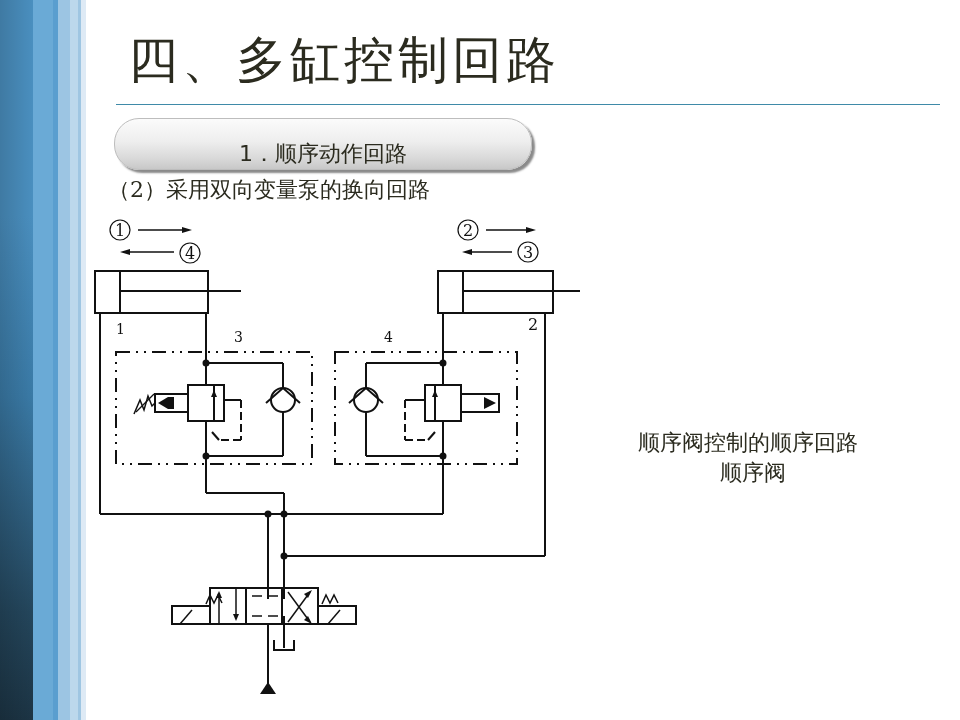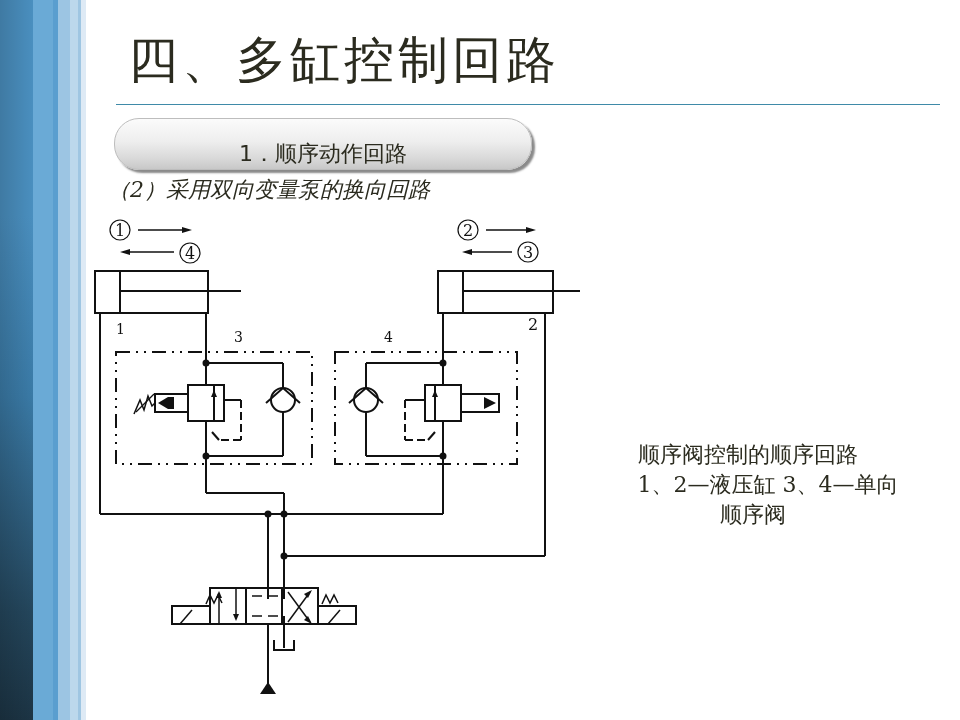"（2）采用双向变量泵的换向回路" .subtitle { font-style: italic -> none }
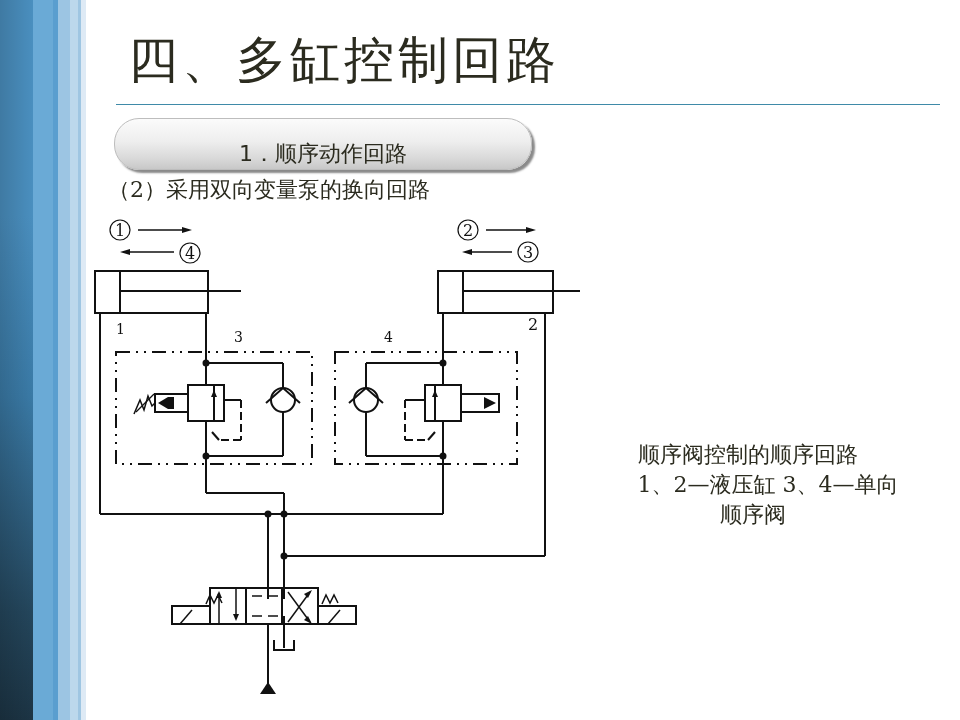"顺序阀控制的顺序回路" .caption { top: 440px -> 428px }
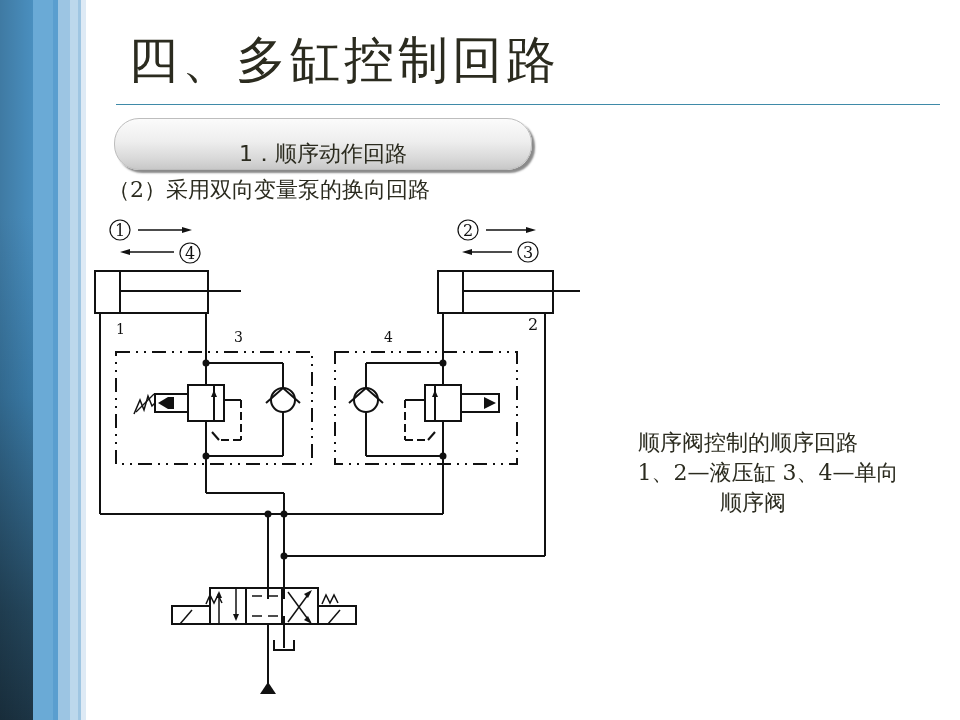"1、2—液压缸 3、4—单向" span.l2 { html: <span>1、2—液压缸 3、4—单向</span> -> none }
